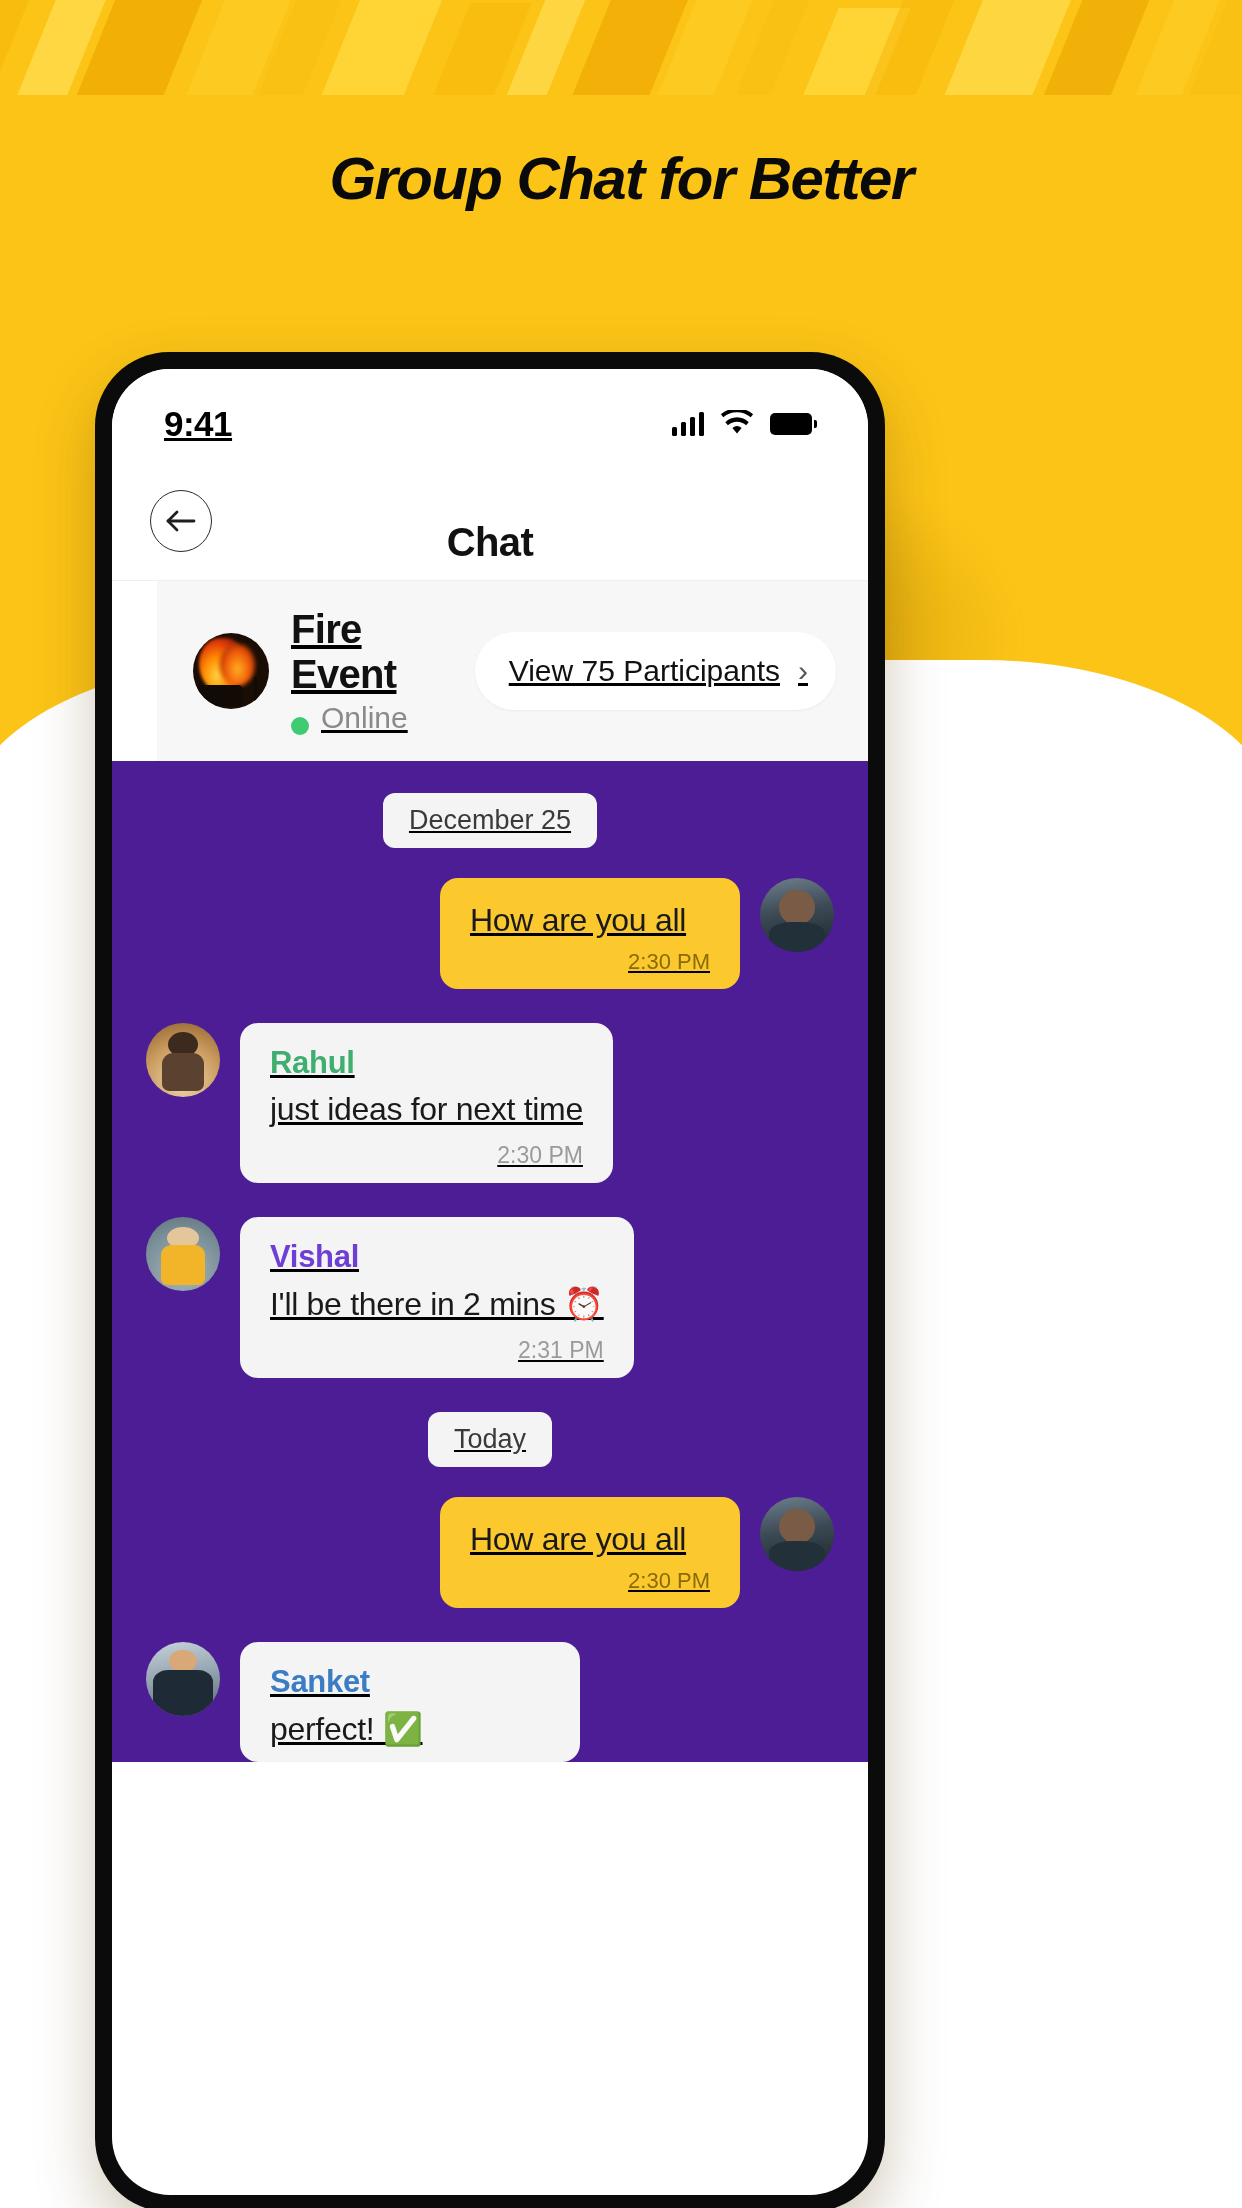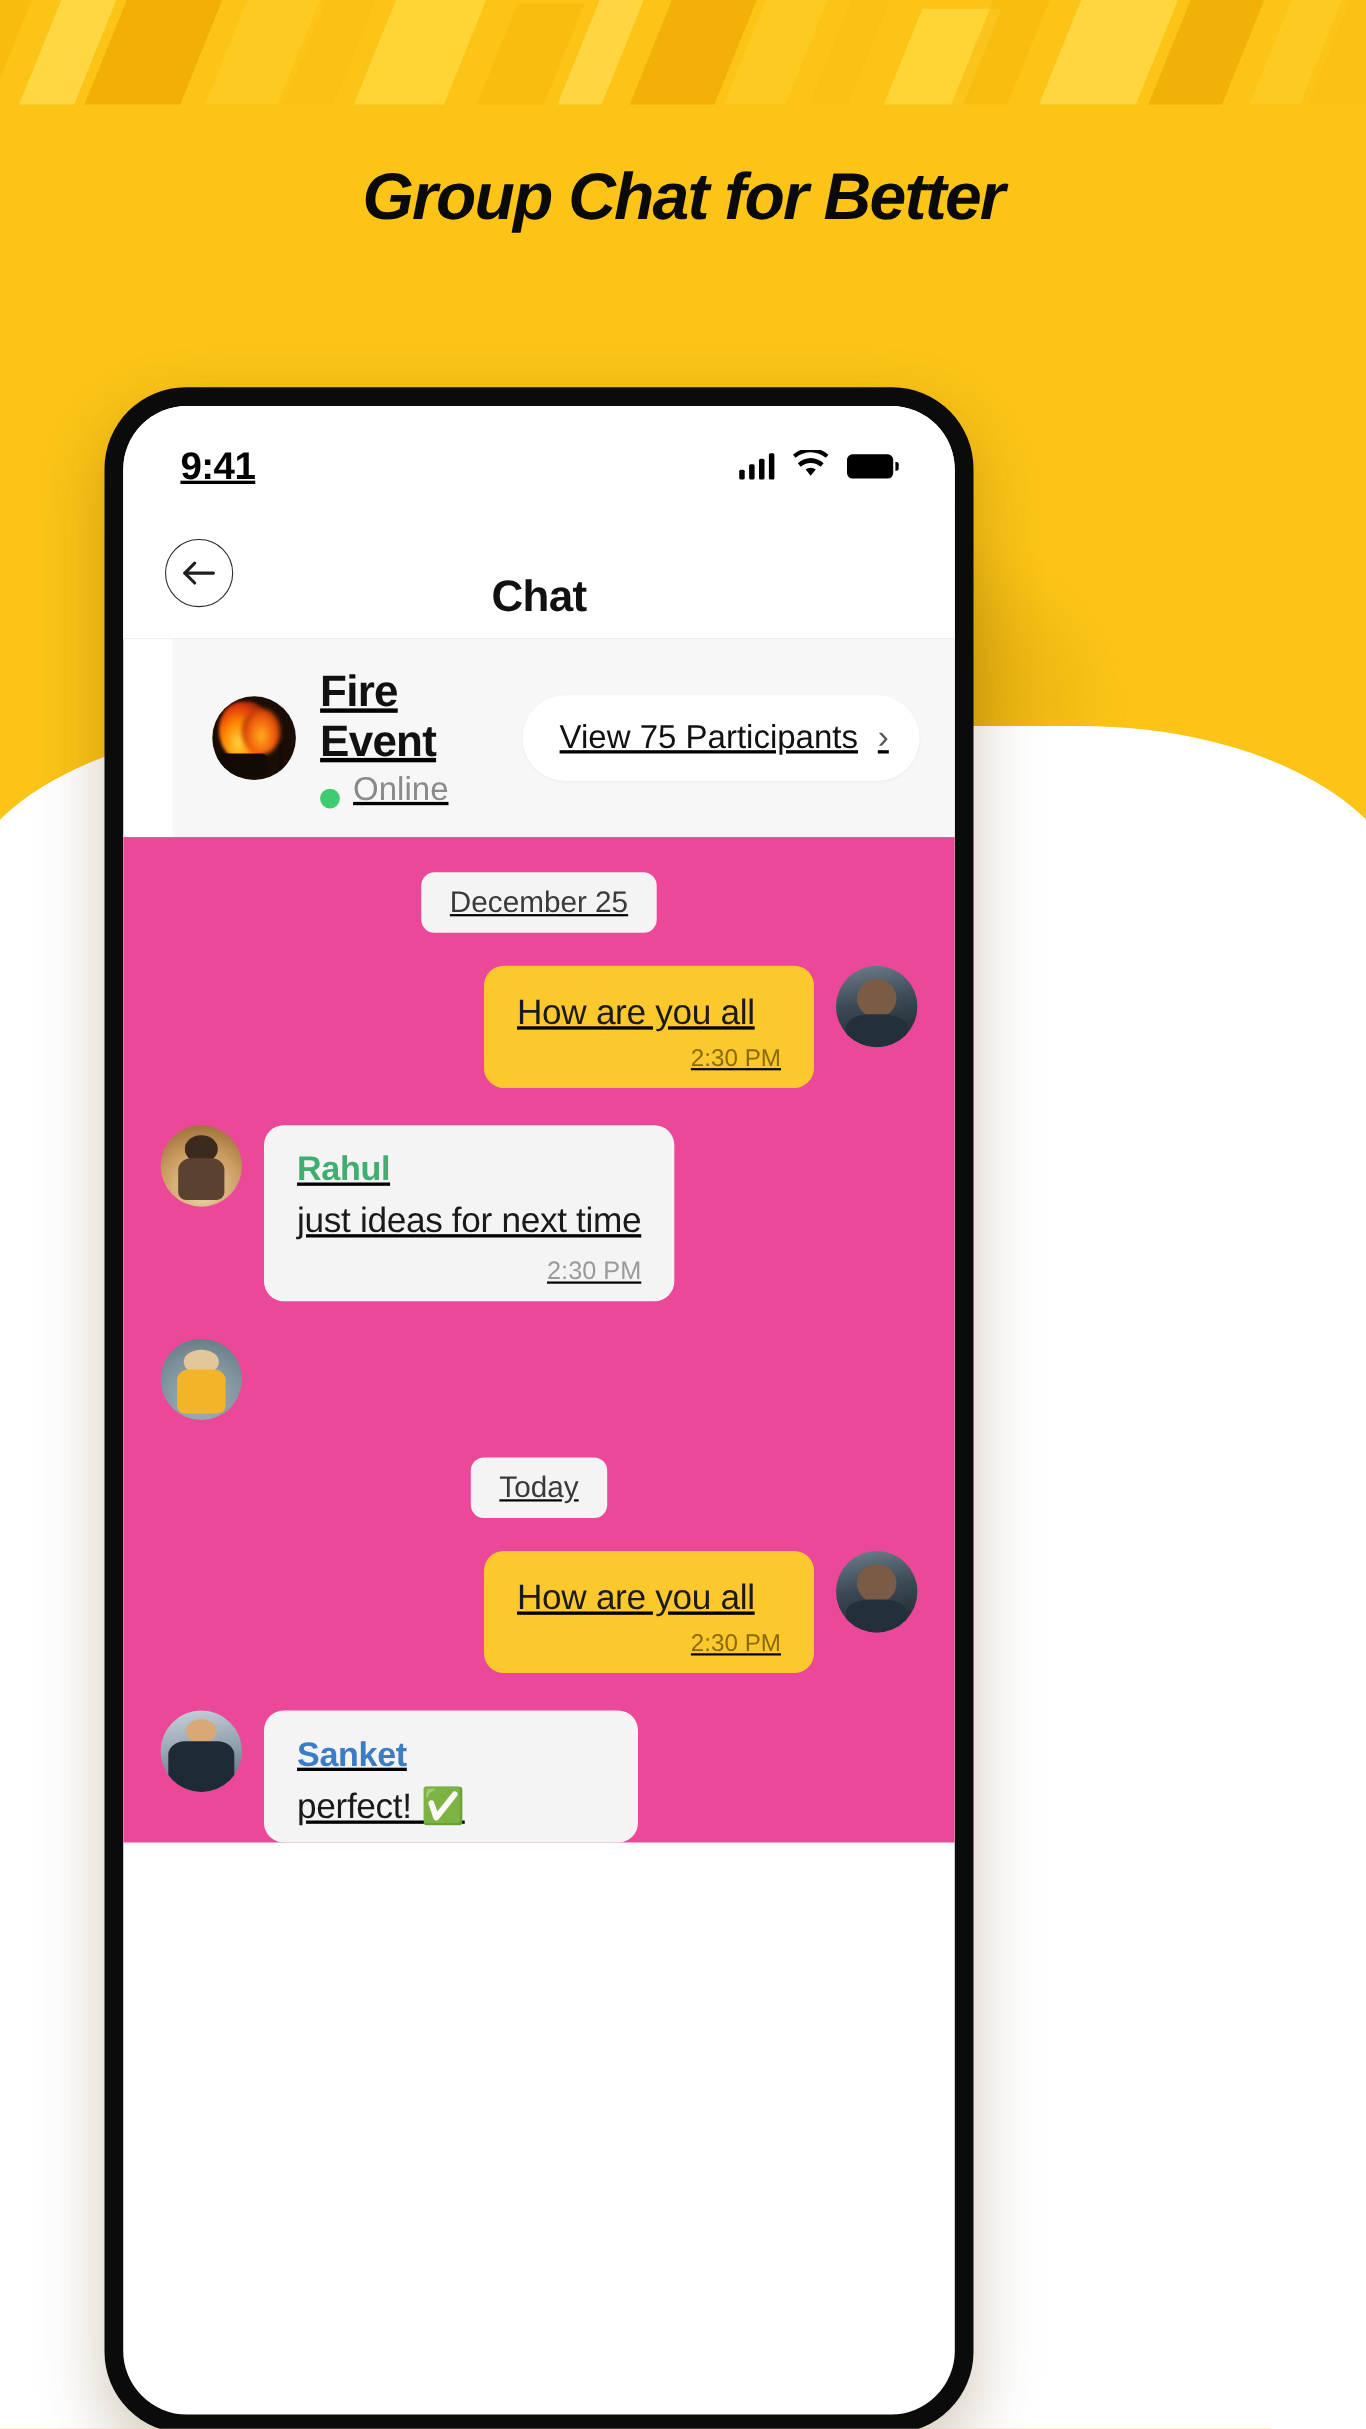"December 25" #messages { background: #ec4899 -> #4c1d95 }
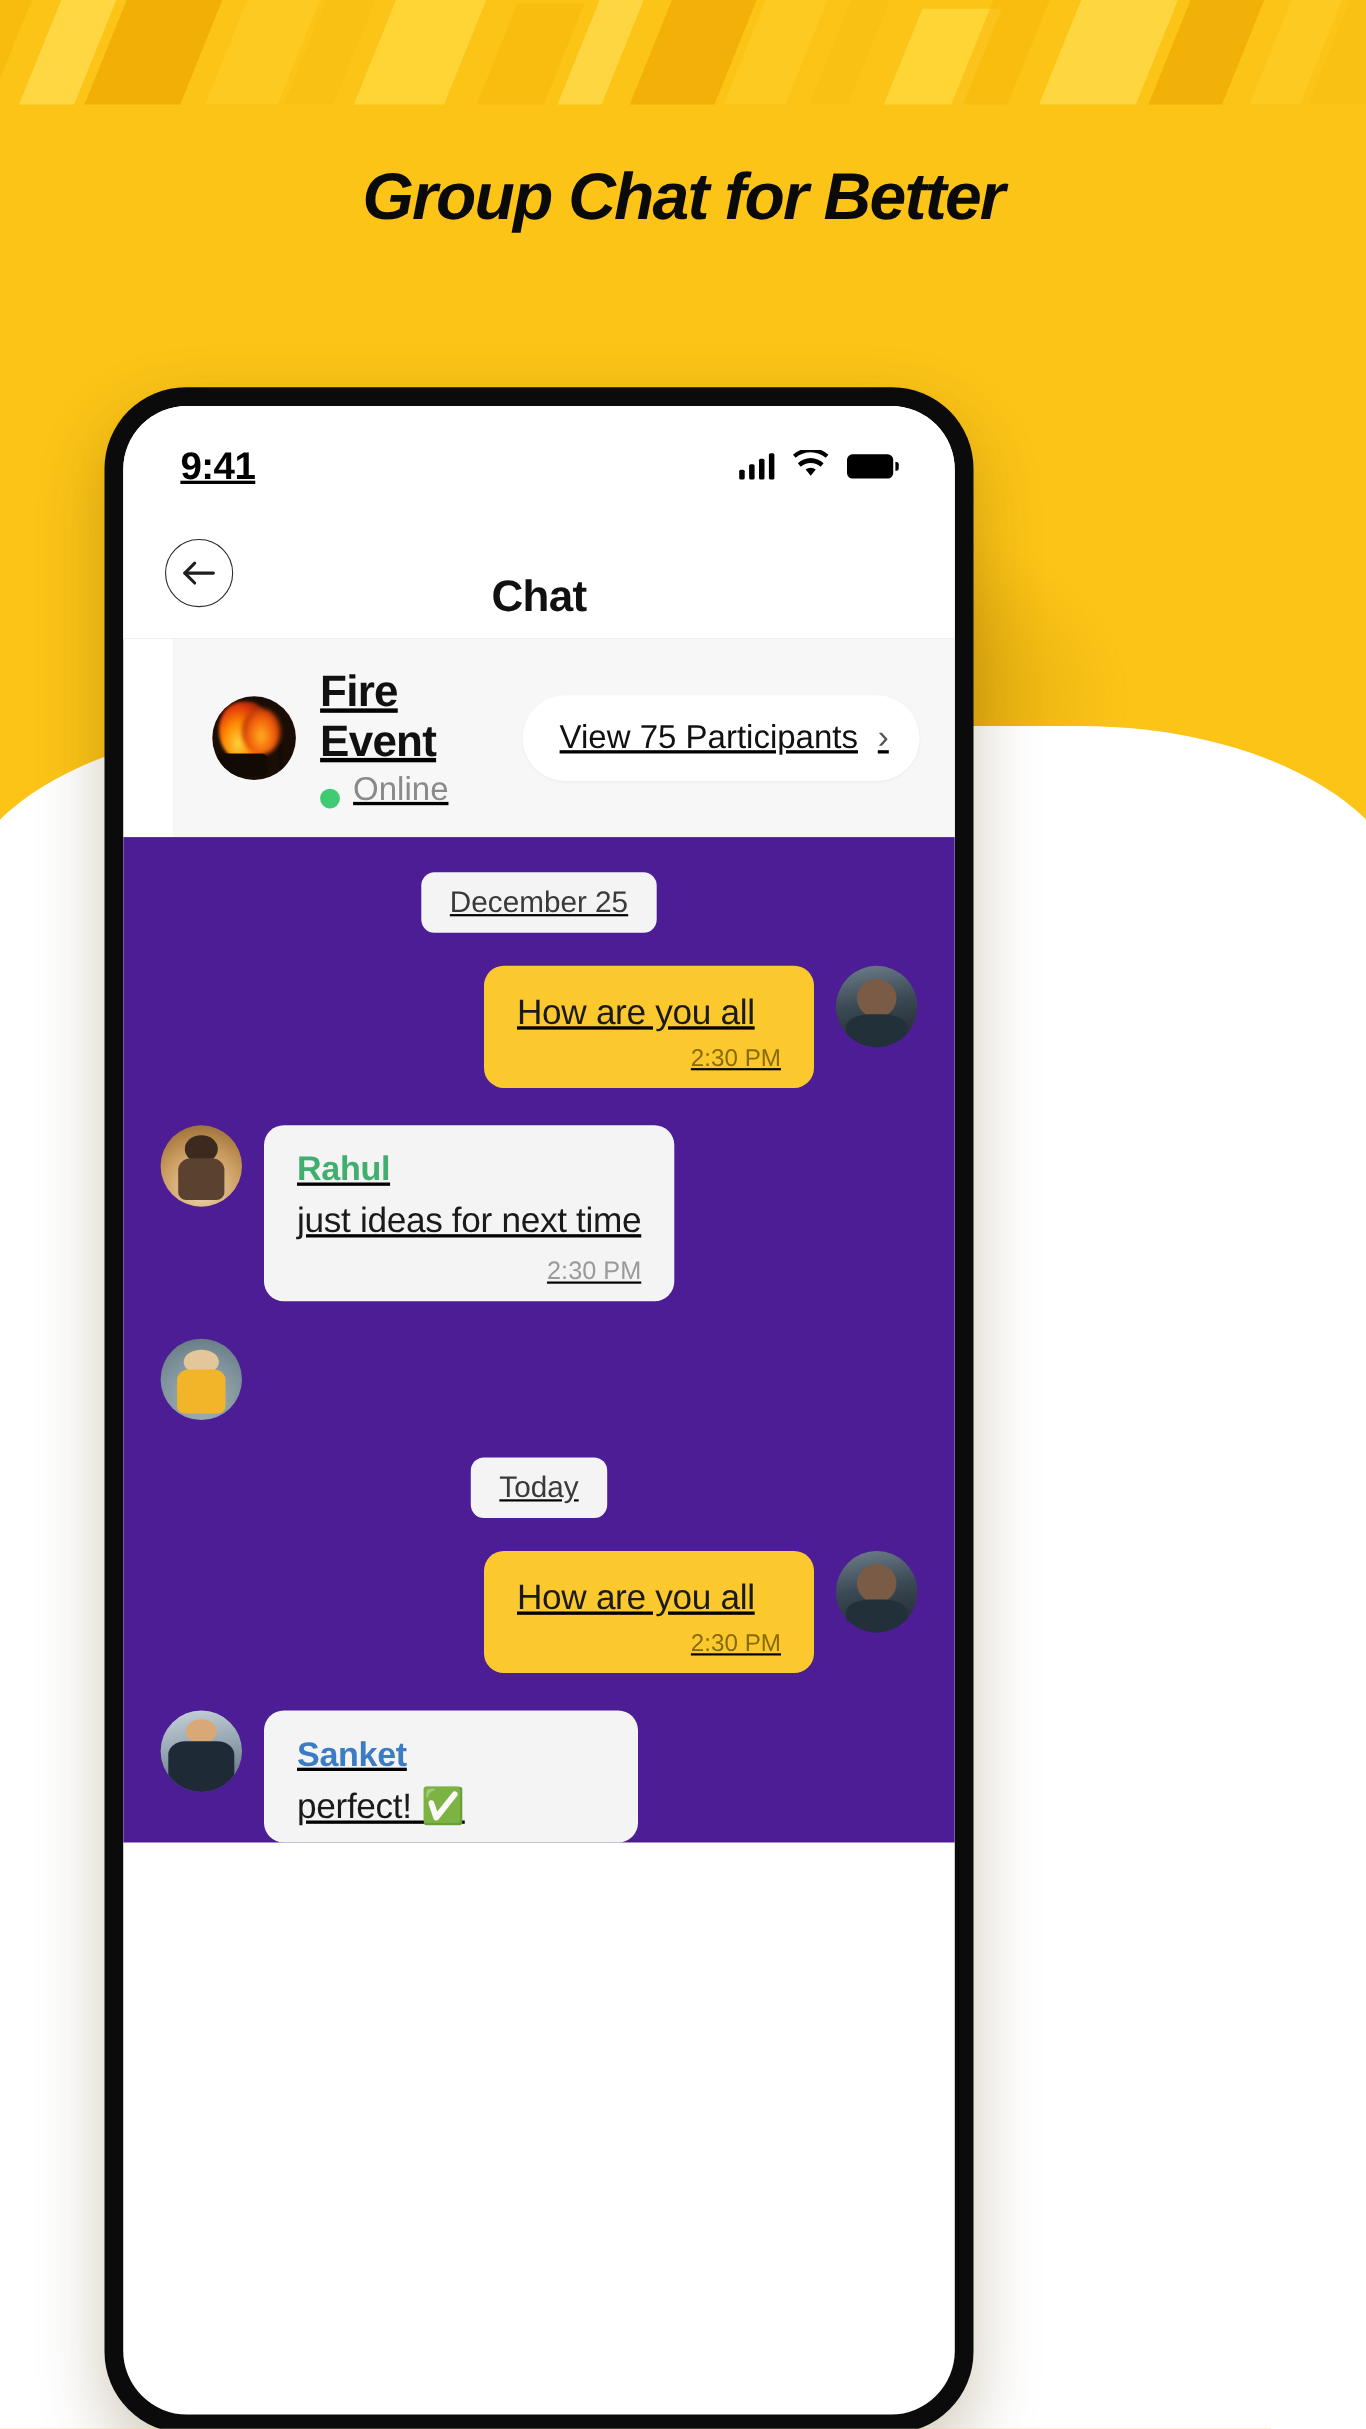"Vishal" div.bub-in { html: none -> <div> <div>Vishal</div> <div>I'll be there in 2 mins ⏰</div> <div>2:31 PM</div> </div> }
